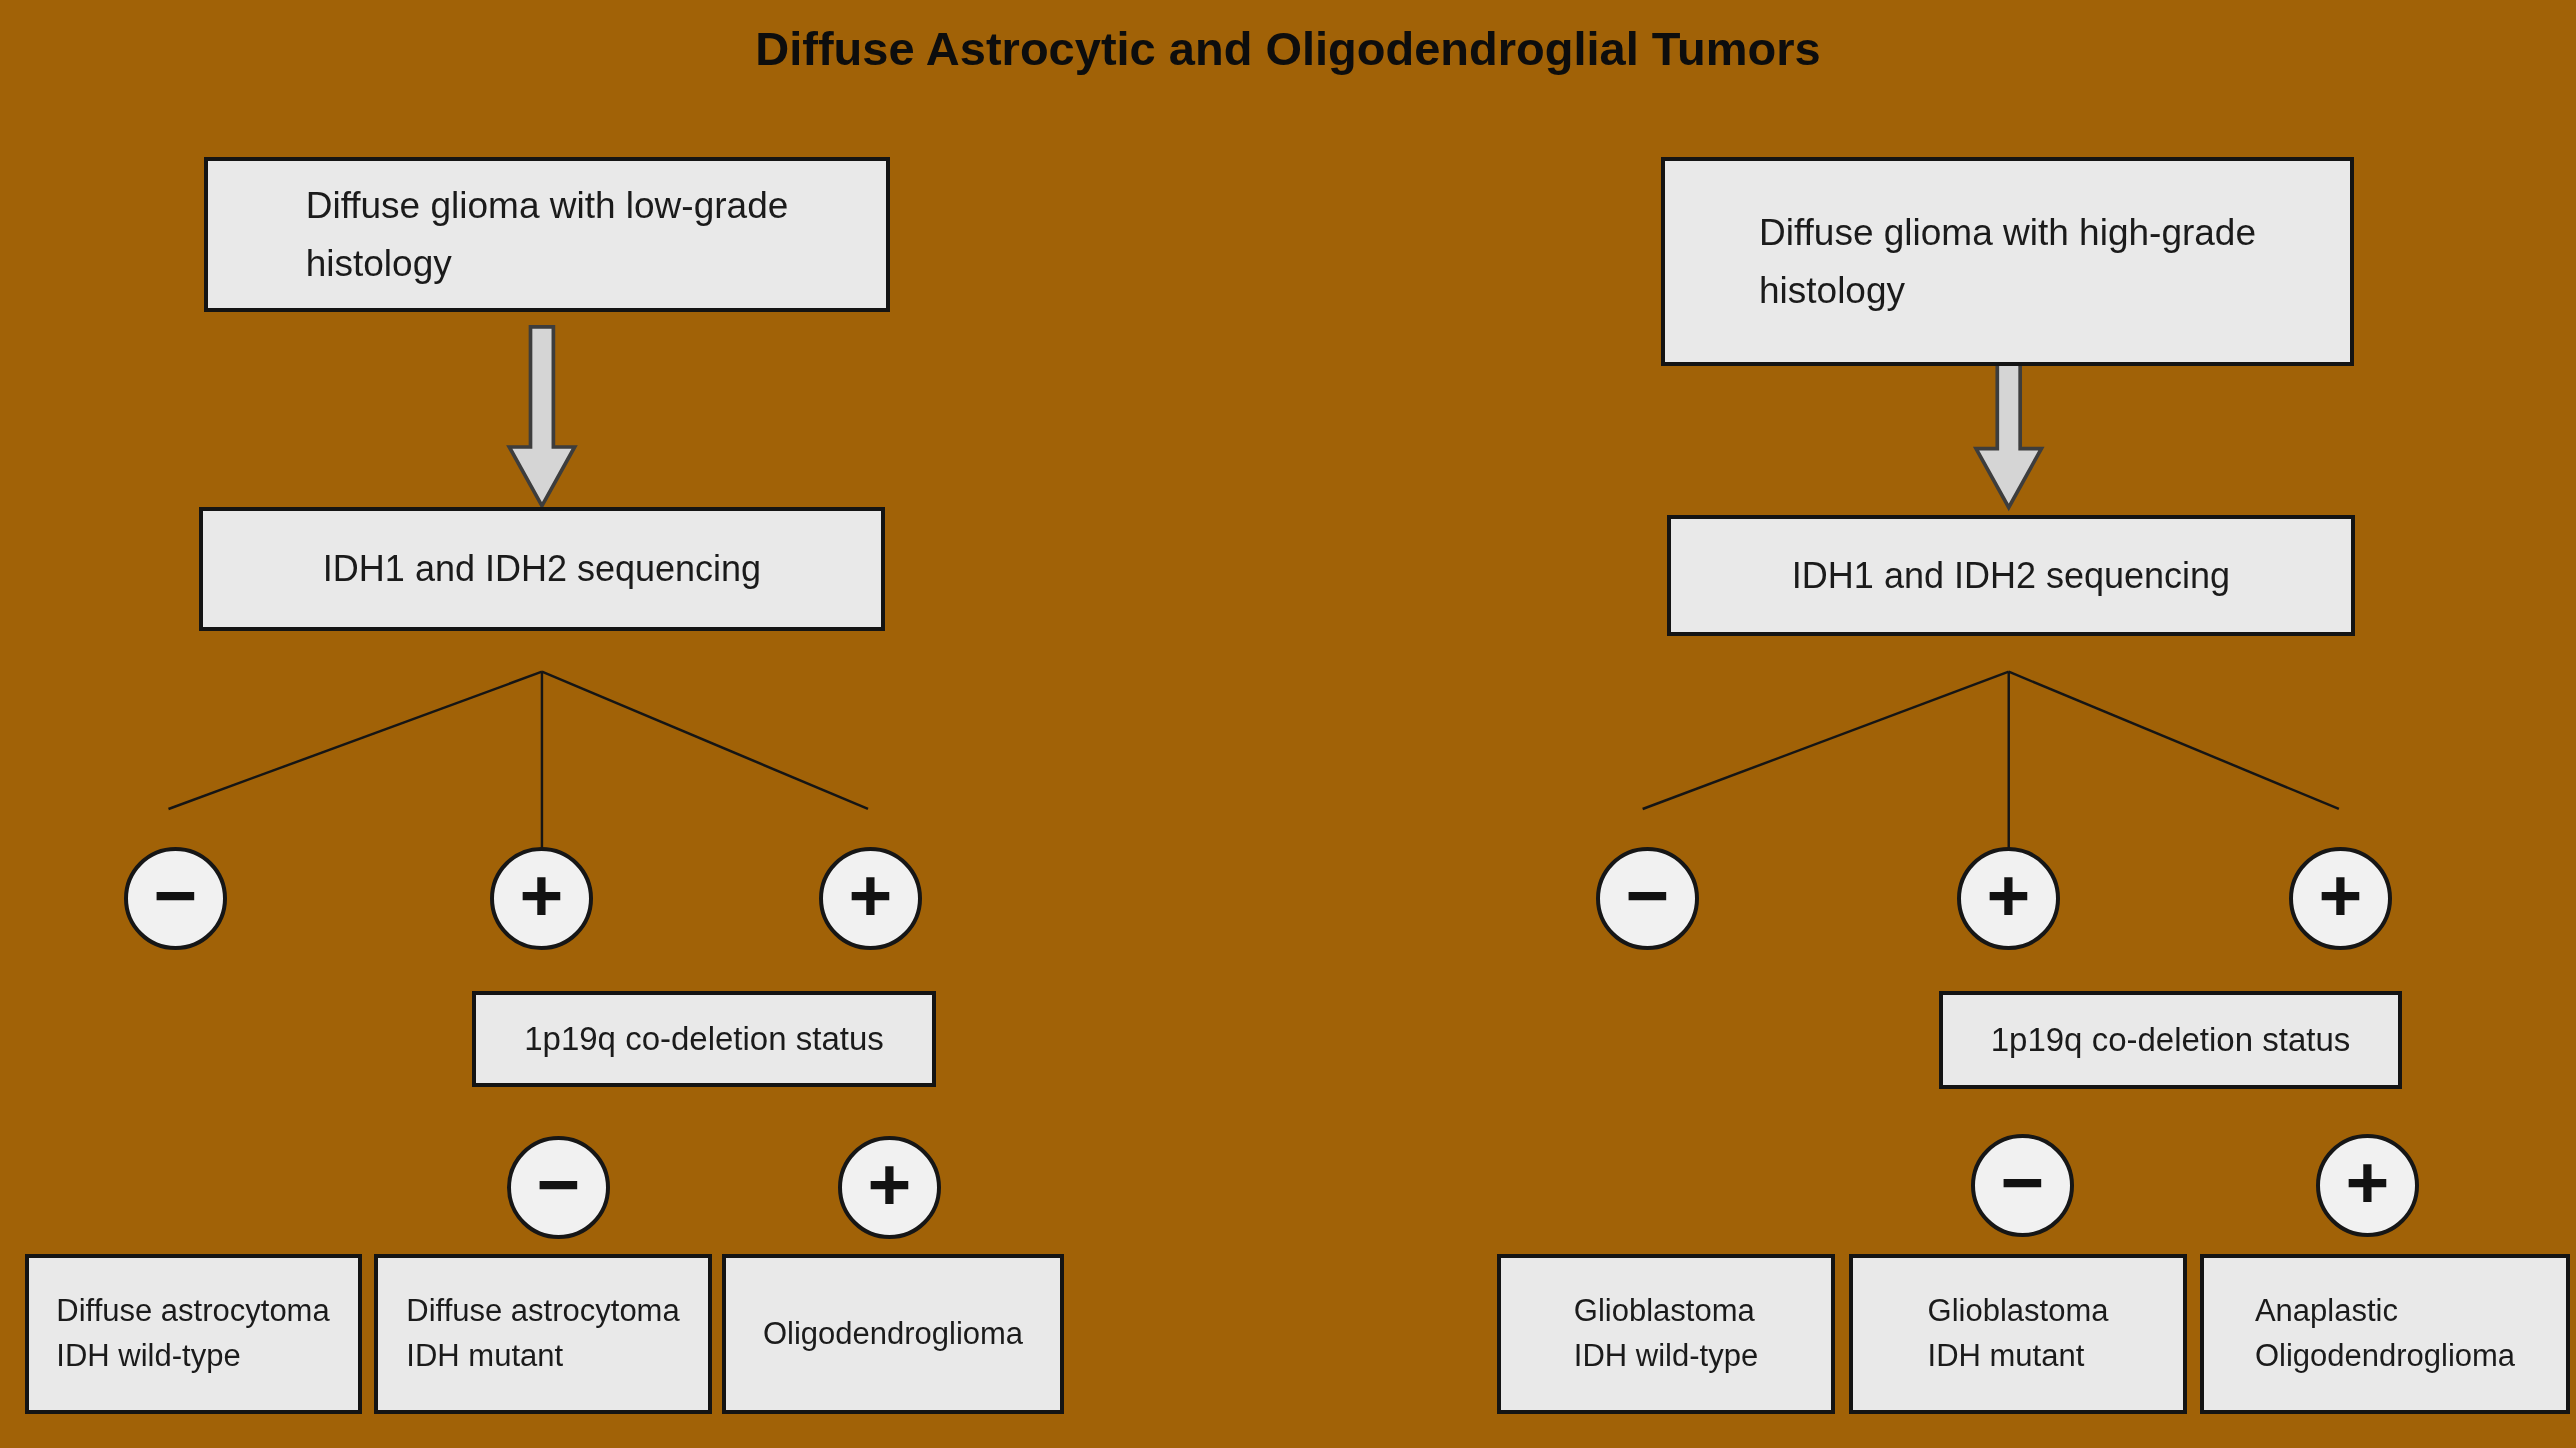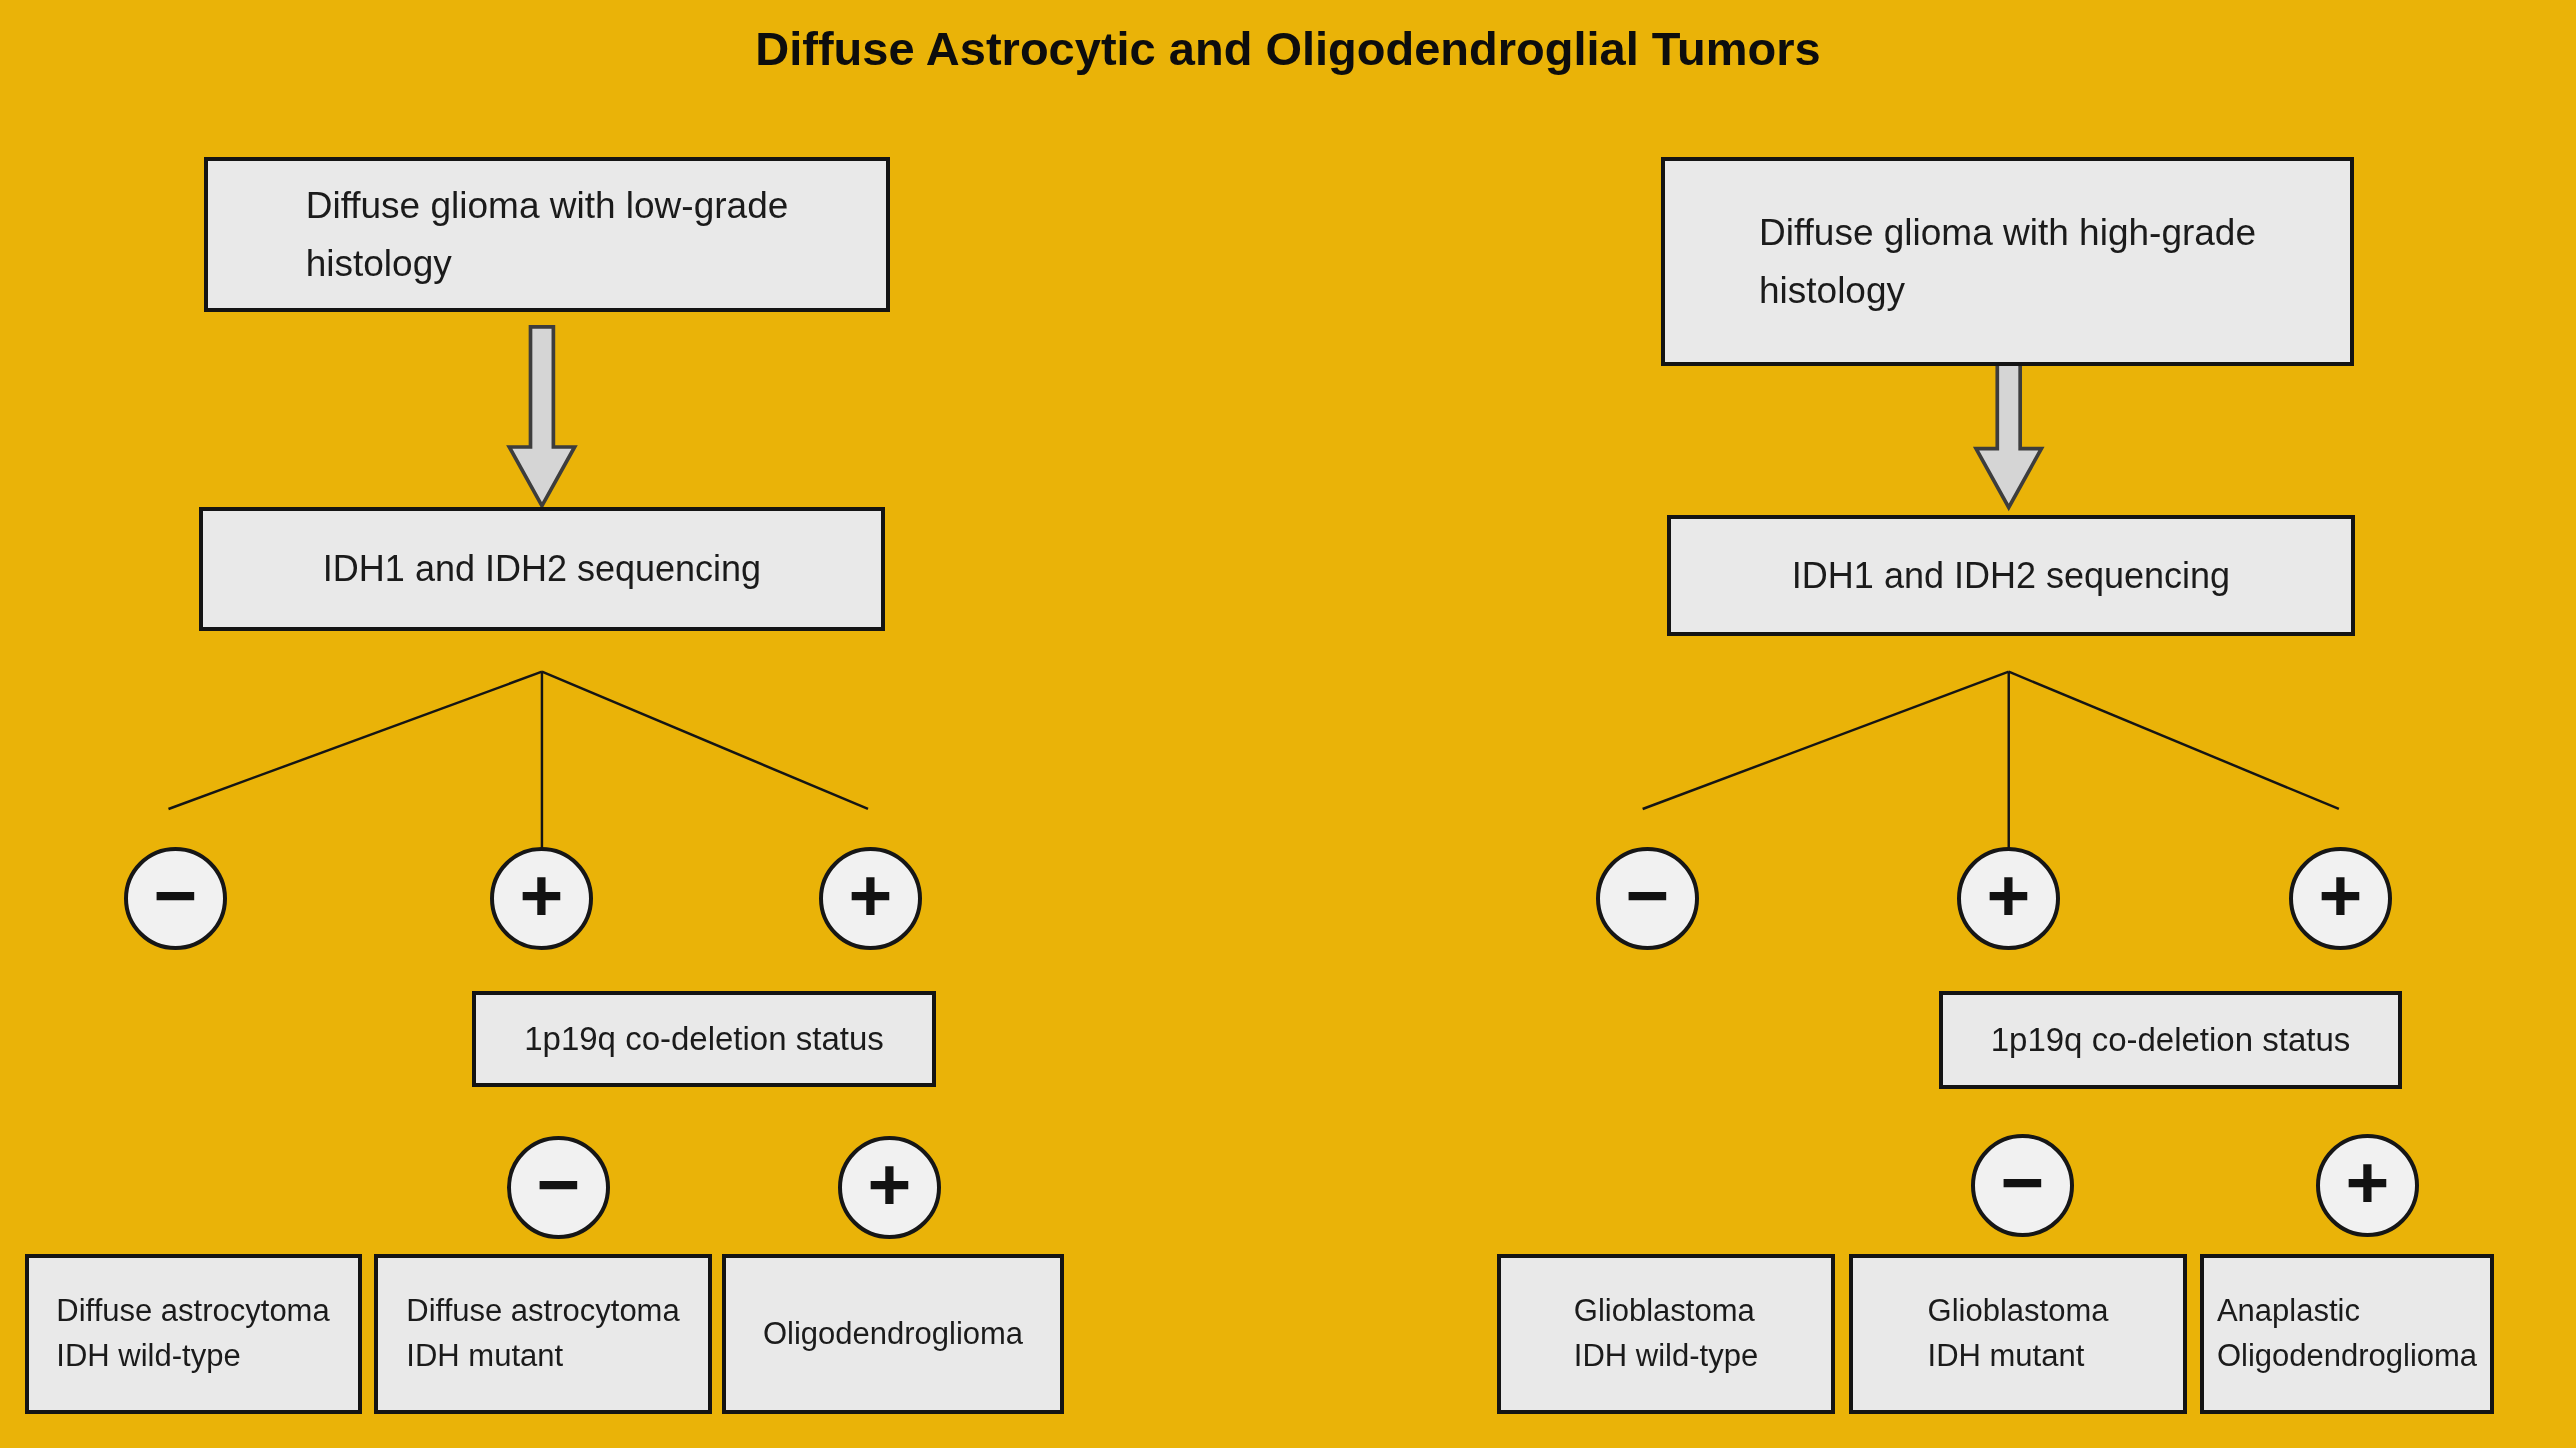"Diffuse Astrocytic and Oligodendroglial" .canvas { background: #eab308 -> #a16207 }
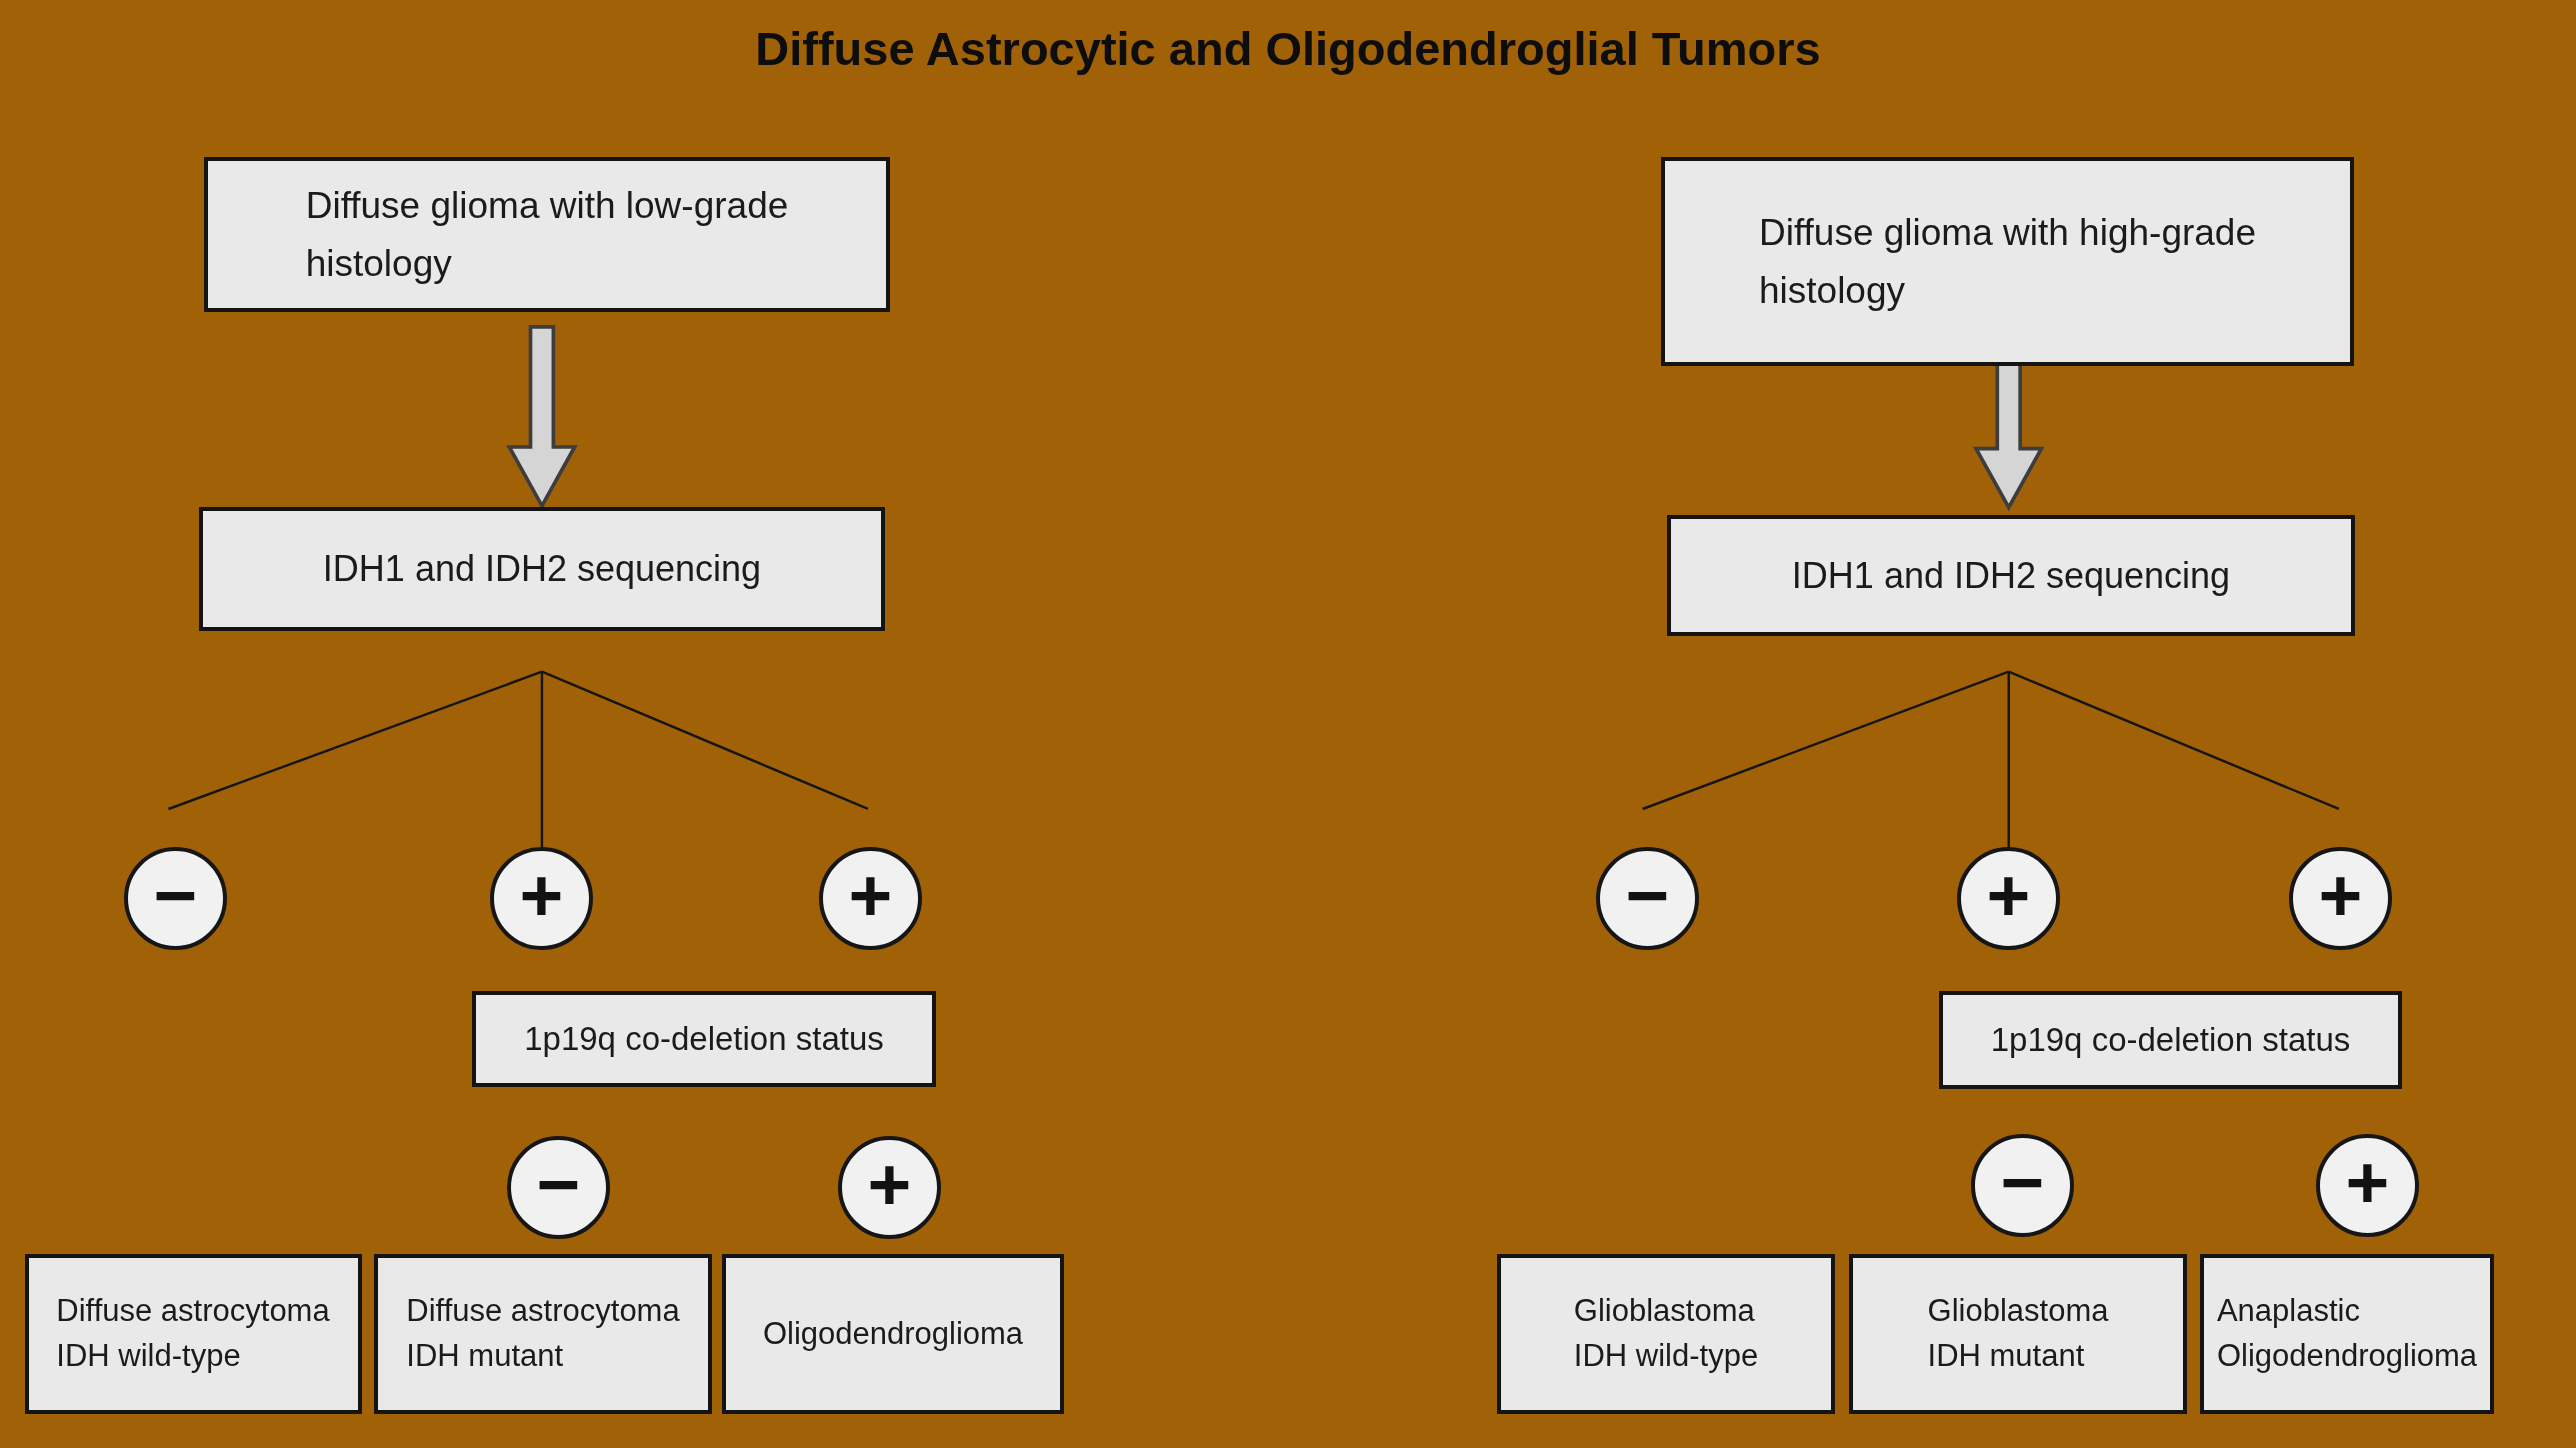"Anaplastic" #r-out3 { width: 294px -> 370px }
